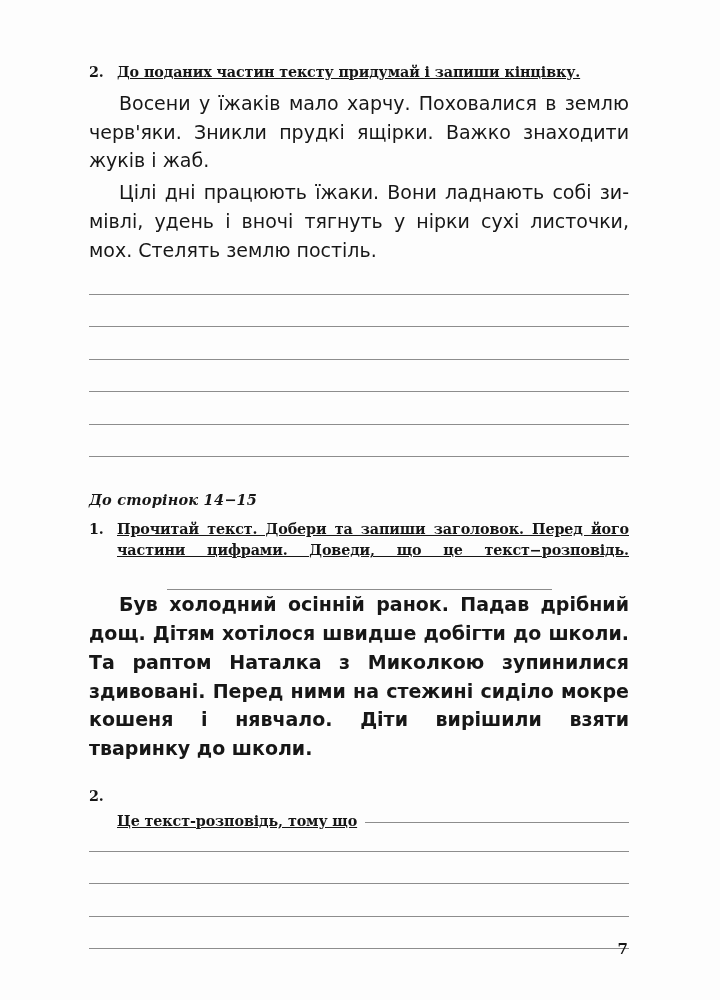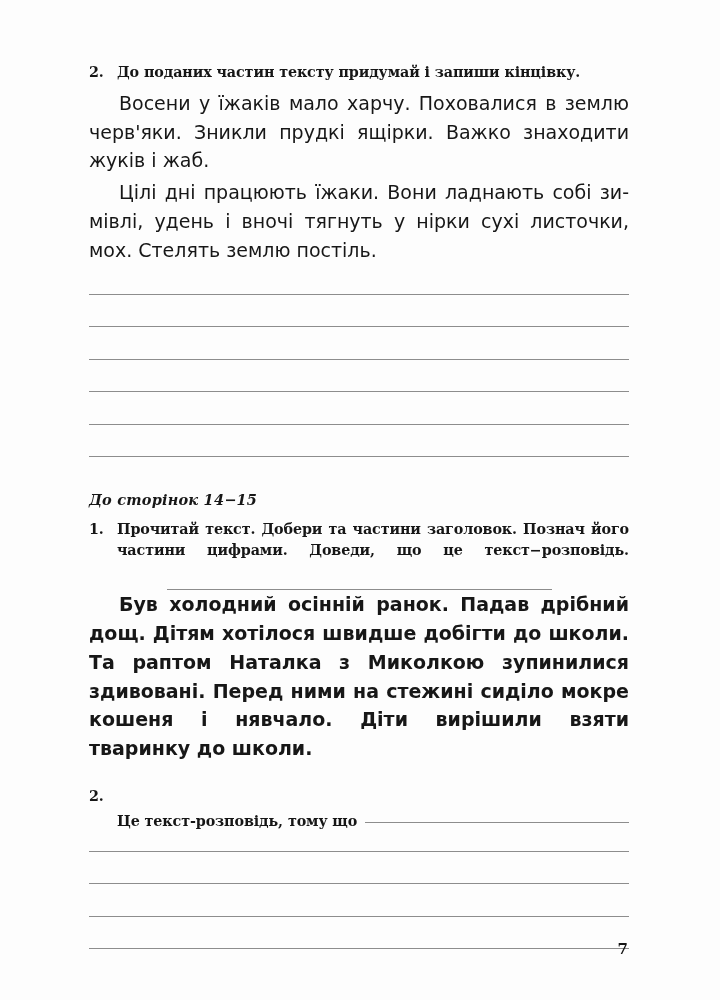"До поданих частин тексту придумай" .task-text { text-decoration: none -> underline }
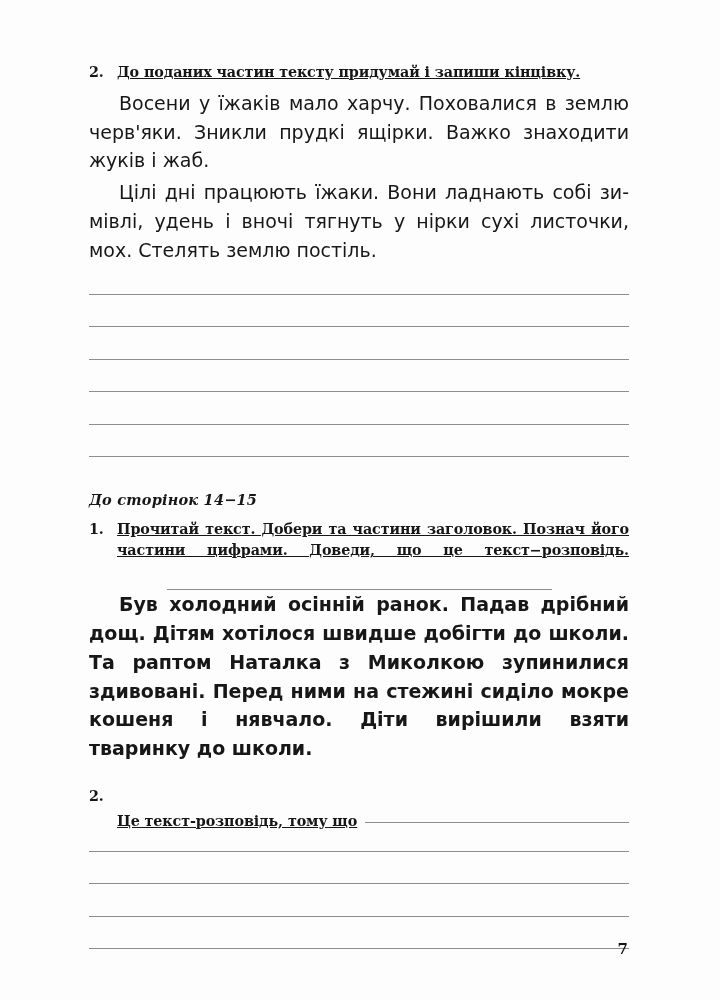"Прочитай текст. Добери та частини" span.task-text { text: частини заголовок. Познач -> запиши заголовок. Перед }
